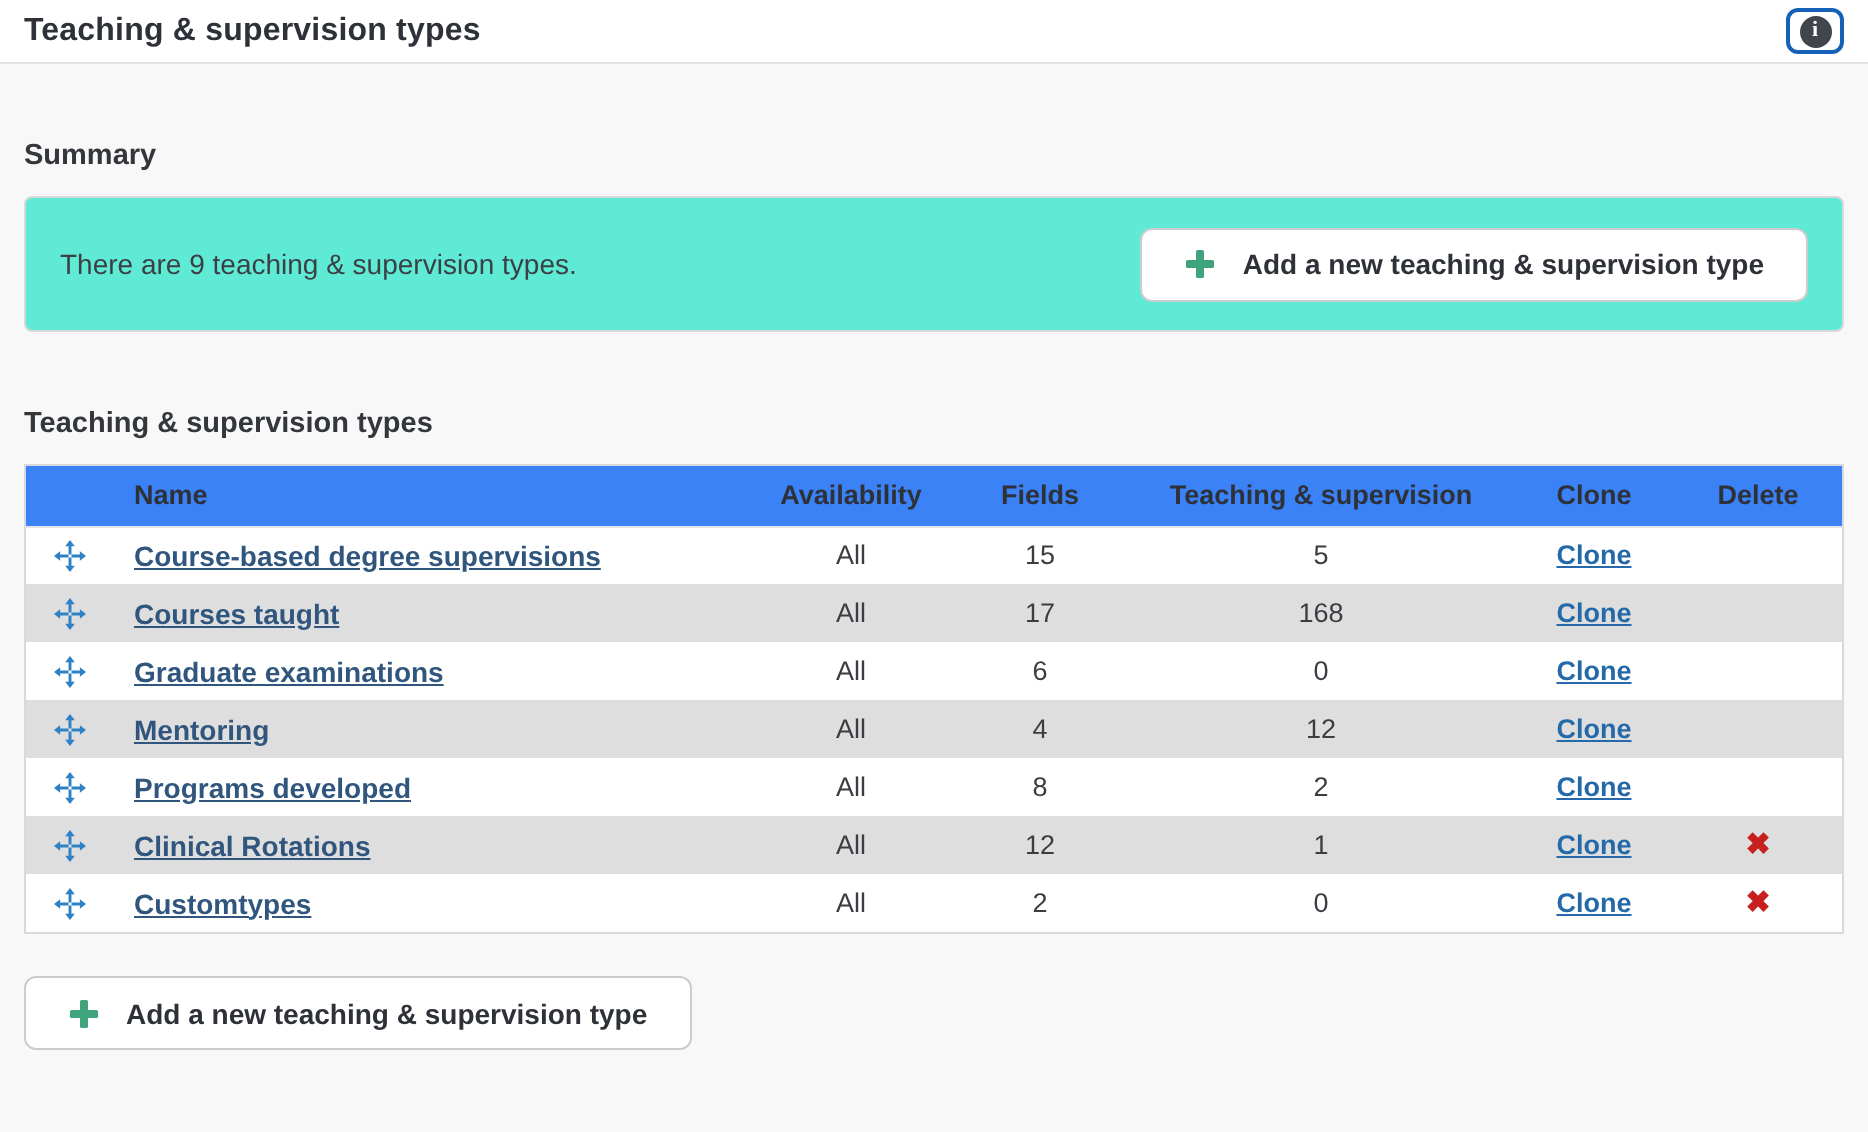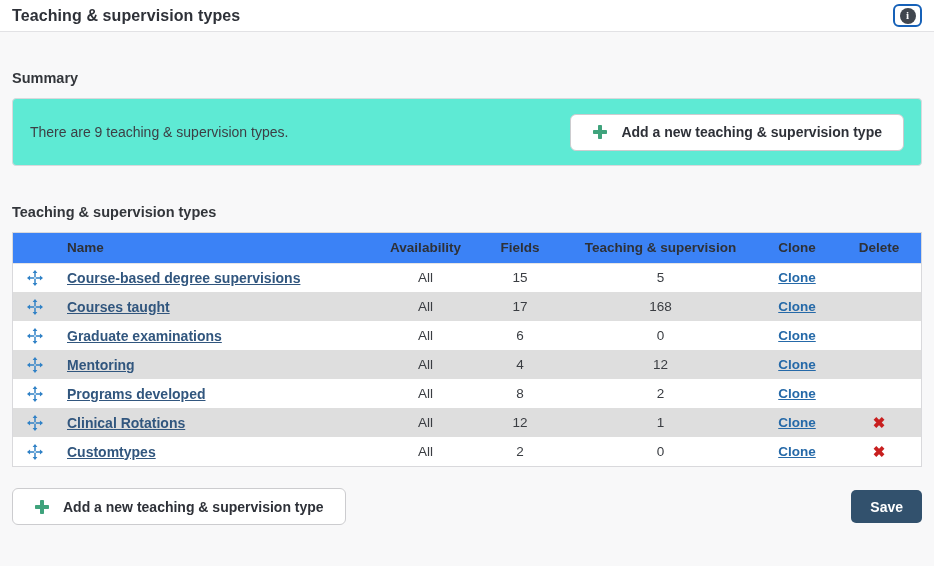"Save" button.save-btn { html: <button>Save</button> -> none }
